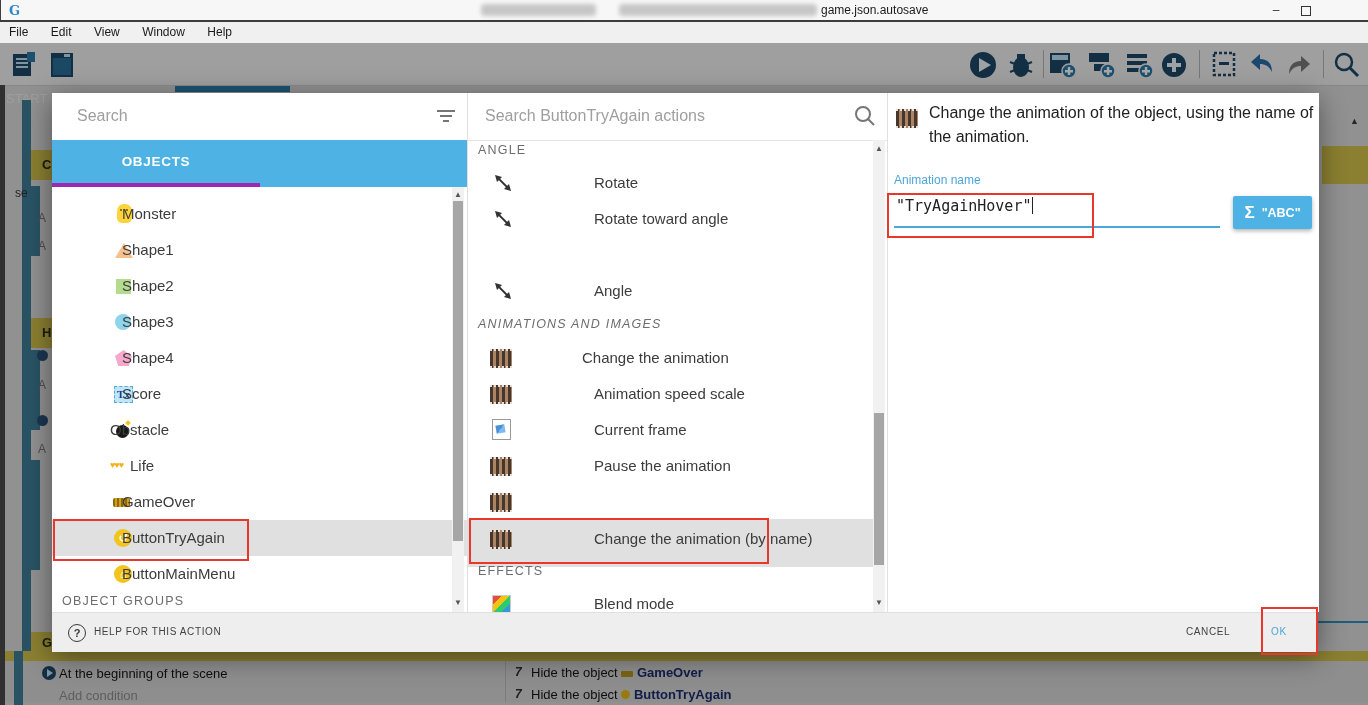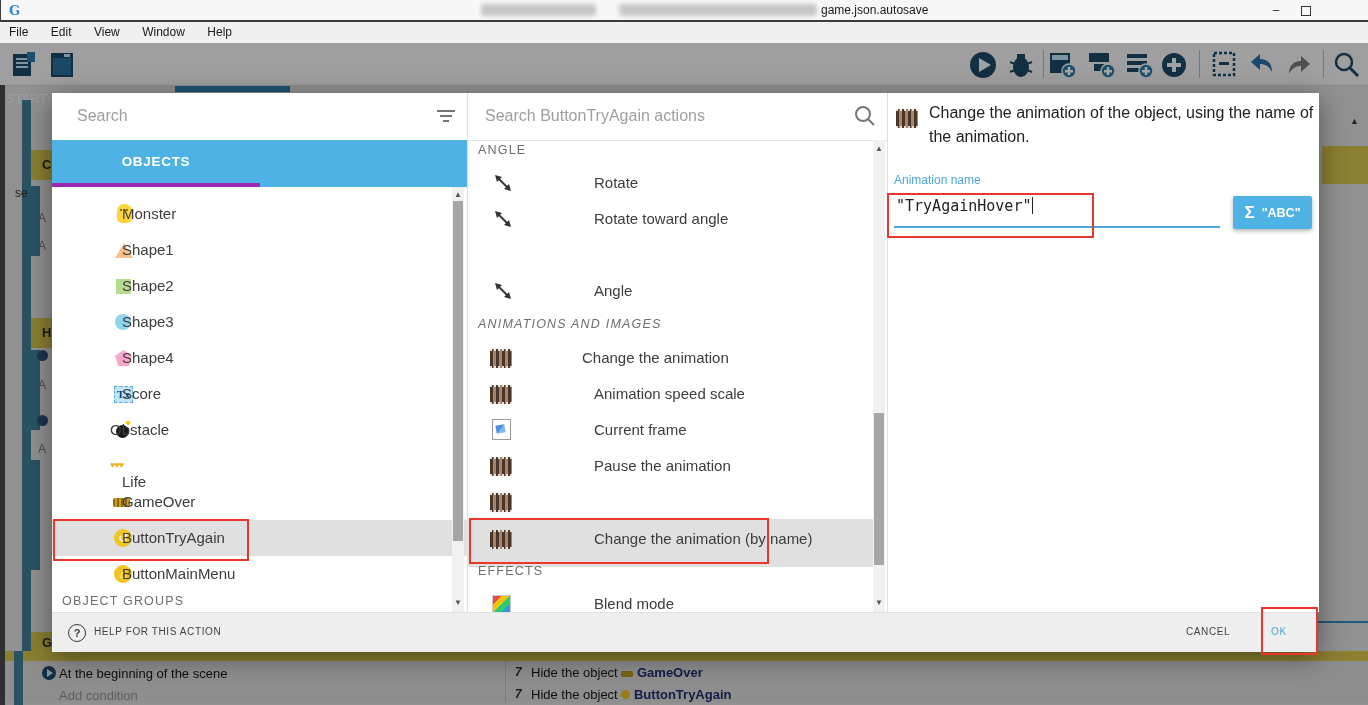"Life" span.row-label { left: 70px -> 78px; margin-top: 16px -> none }
